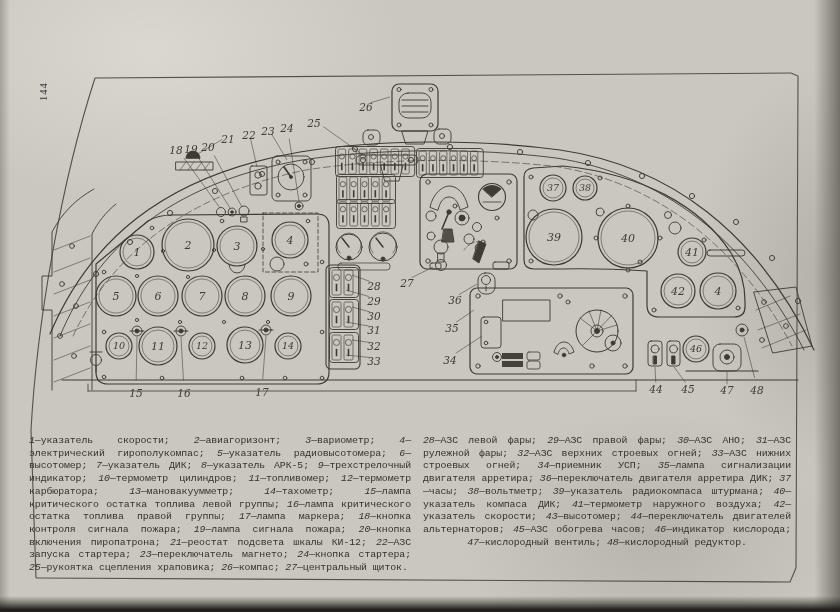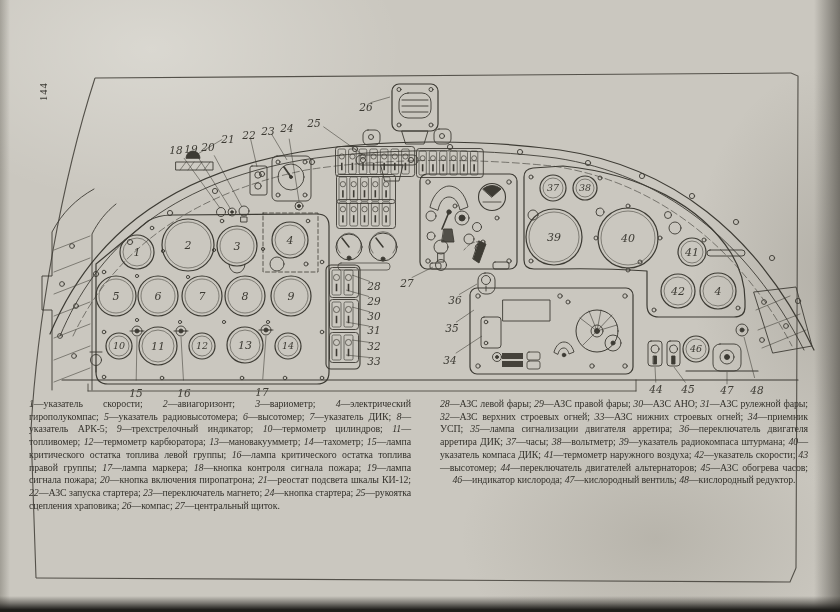"1—указатель скорости; 2—авиагоризонт;" #legend { font-family: none -> Liberation Mono, monospace; gap: 29px -> 12px; top: 398px -> 435px }
